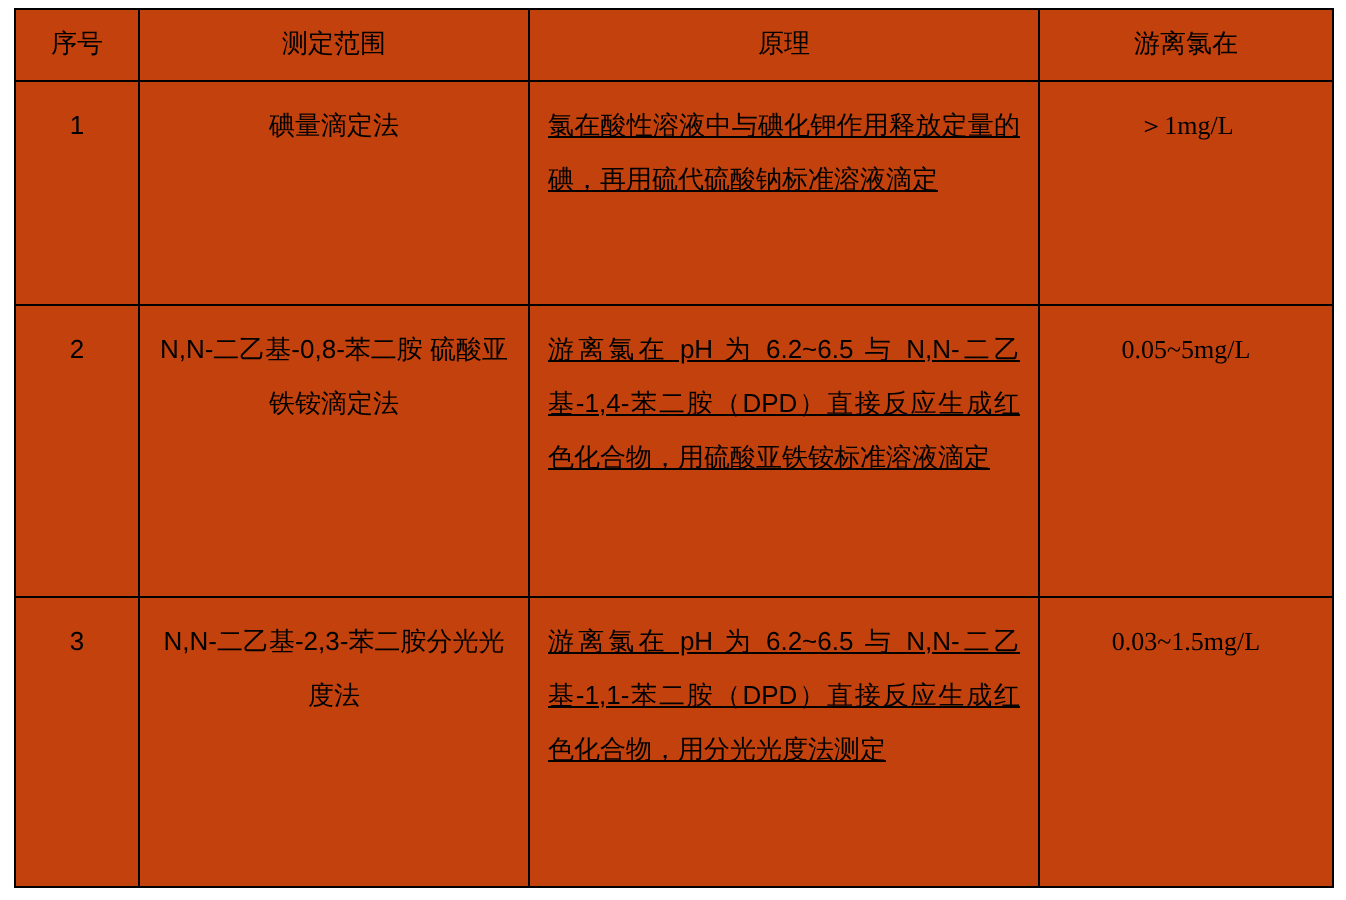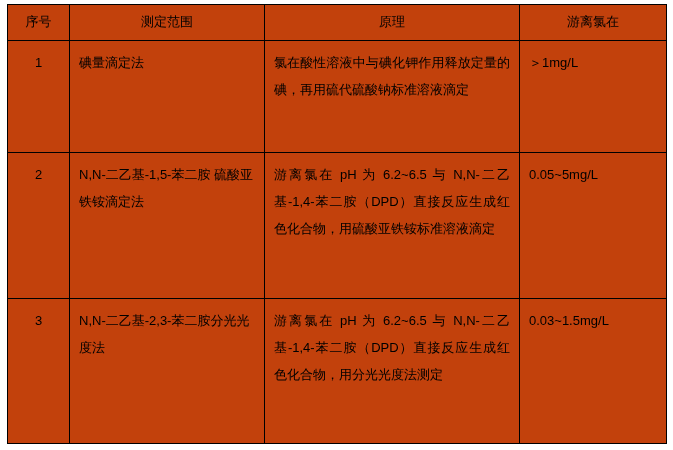"碘量滴定法" .ctr { text-align: none -> center }
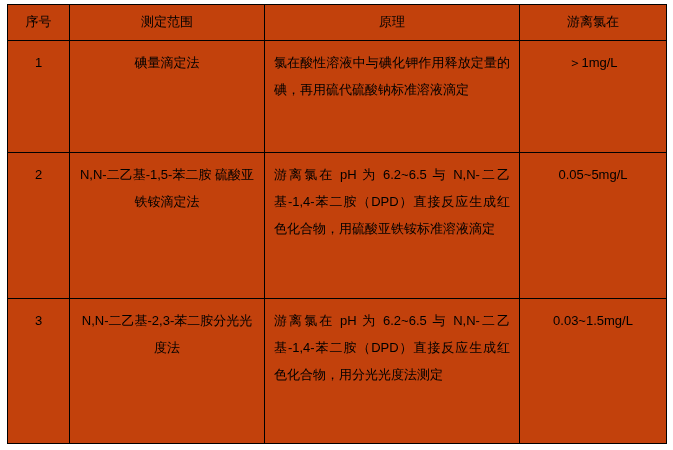"氯在酸性溶液中与碘化钾作用释放定量的碘，再用硫代硫酸钠标准溶液滴定" .just { text-decoration: none -> underline }
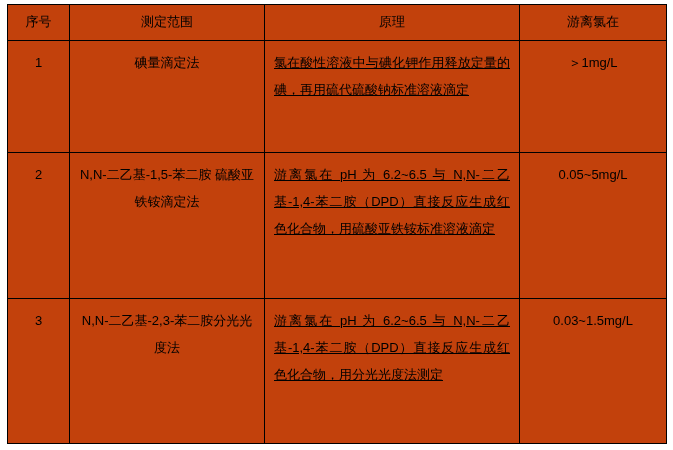"＞1mg/L" .latin { font-family: Liberation Sans, sans-serif -> Liberation Serif, serif }
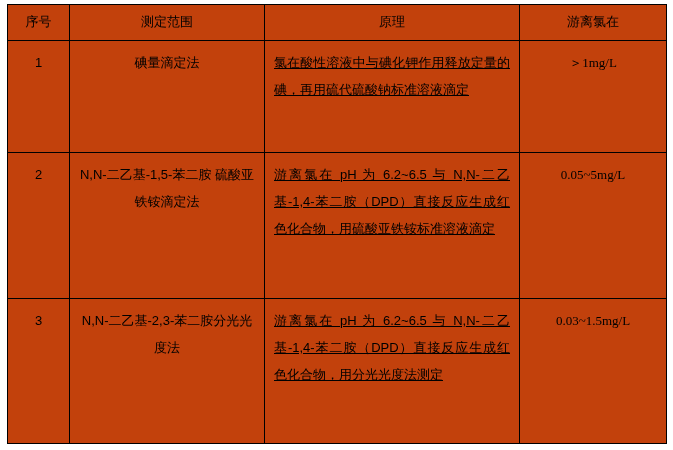"N,N-二乙基-1,5-苯二胺 硫酸亚铁铵滴定法" div.cell { text: -1,5- -> -0,8- }
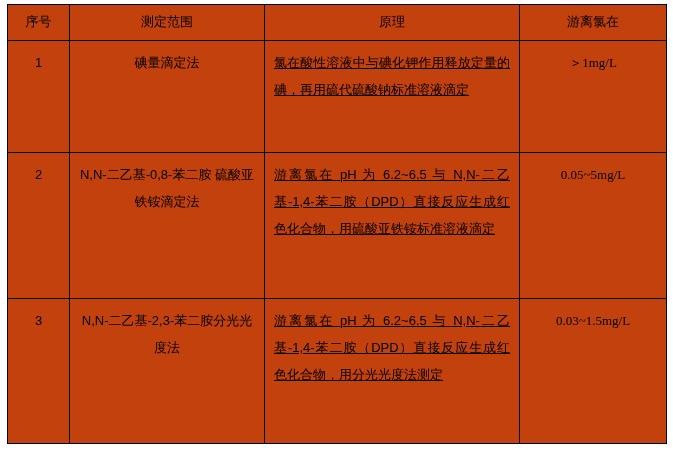"游离氯在 pH 为 6.2~6.5 与 N,N-二乙基-1,4-苯二胺（DPD）直接反应生成红色化合物，用分光光度法测定" div.cell { text: -1,4- -> -1,1- }
